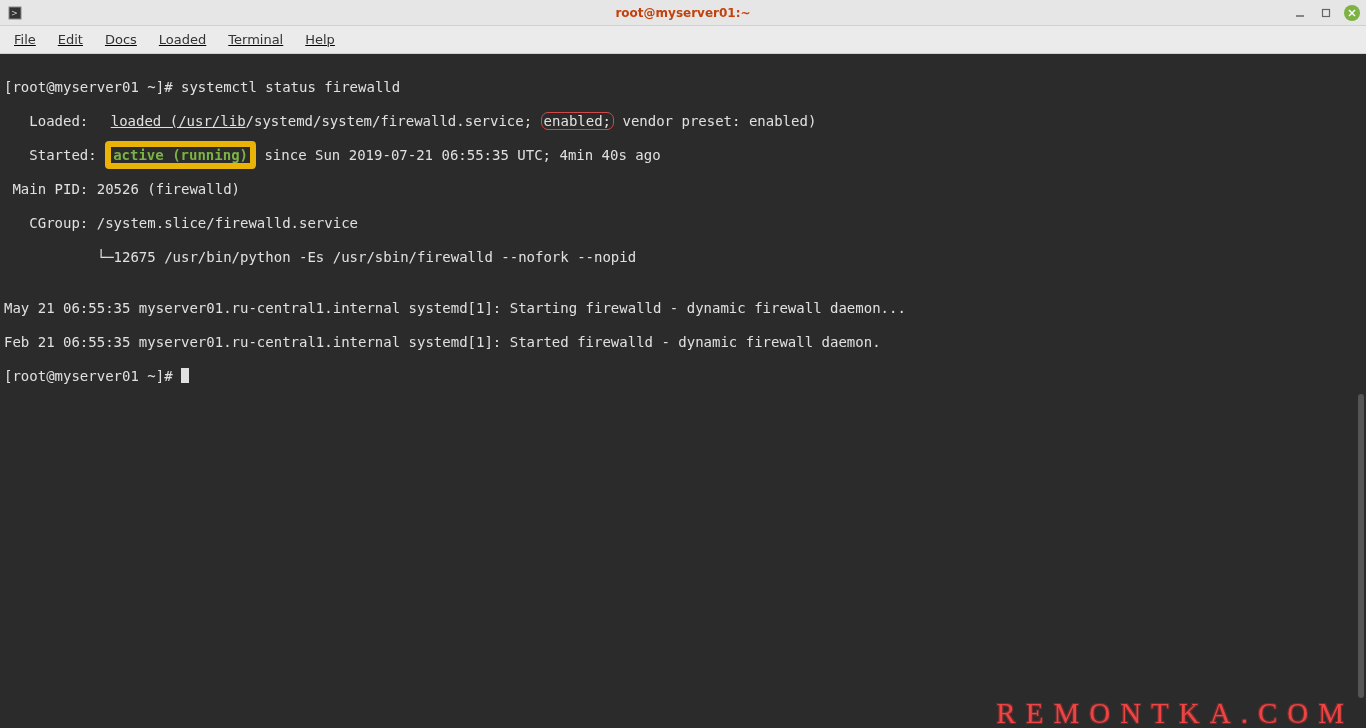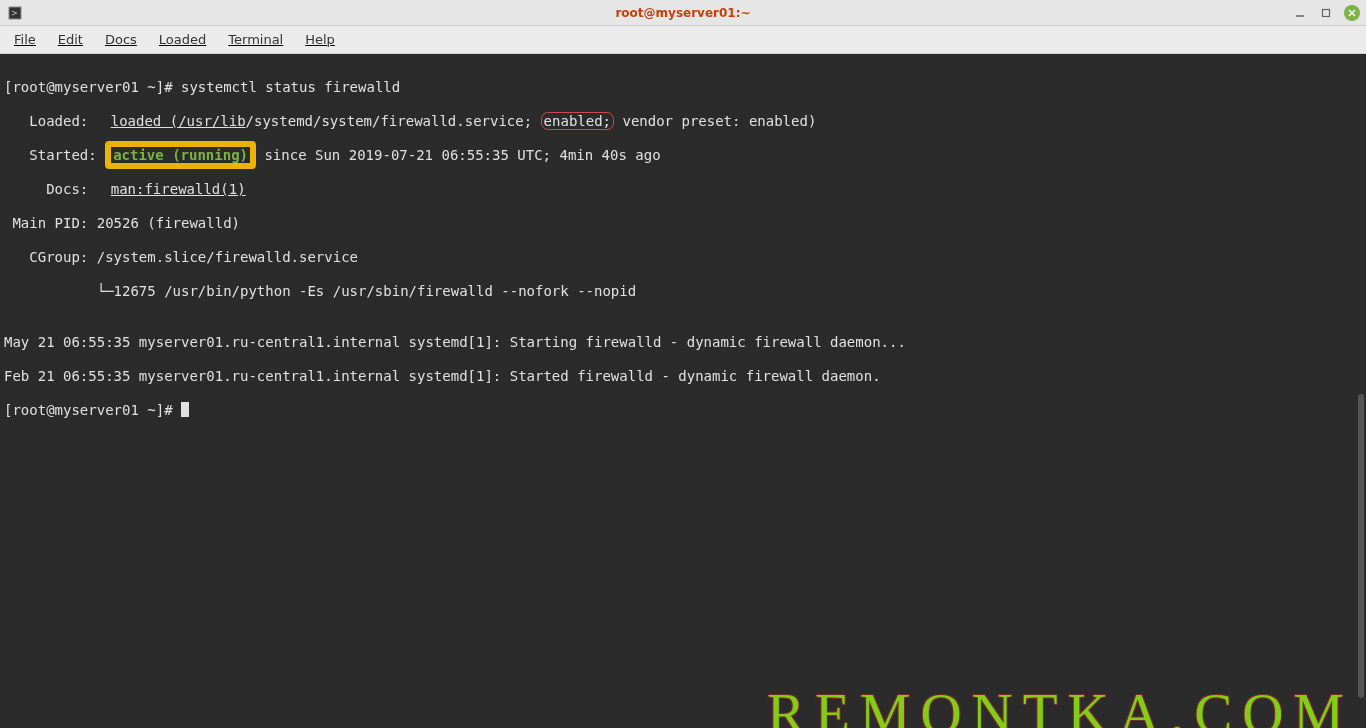"Docs: man:firewalld(1)" div.line { html: <div><span> Docs: </span><span>man:firewalld(1)</span></div> -> none }
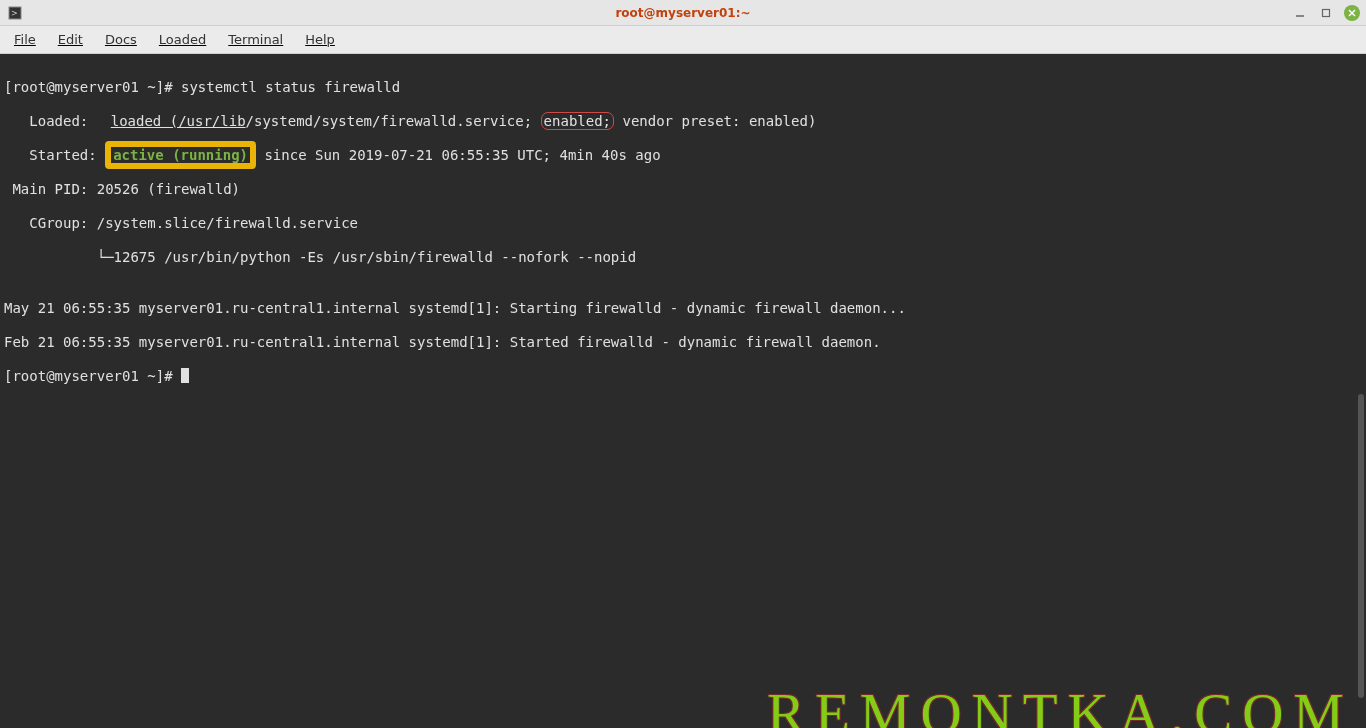"REMONTKA.COM" .watermark { color: #84cc16 -> #ef4444; font-size: 57px -> 29px }
